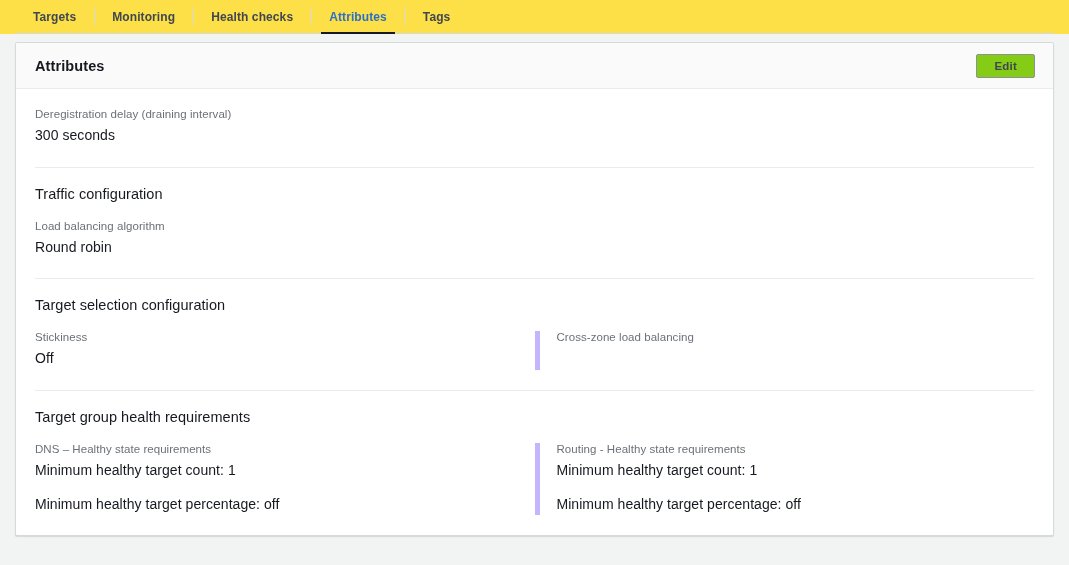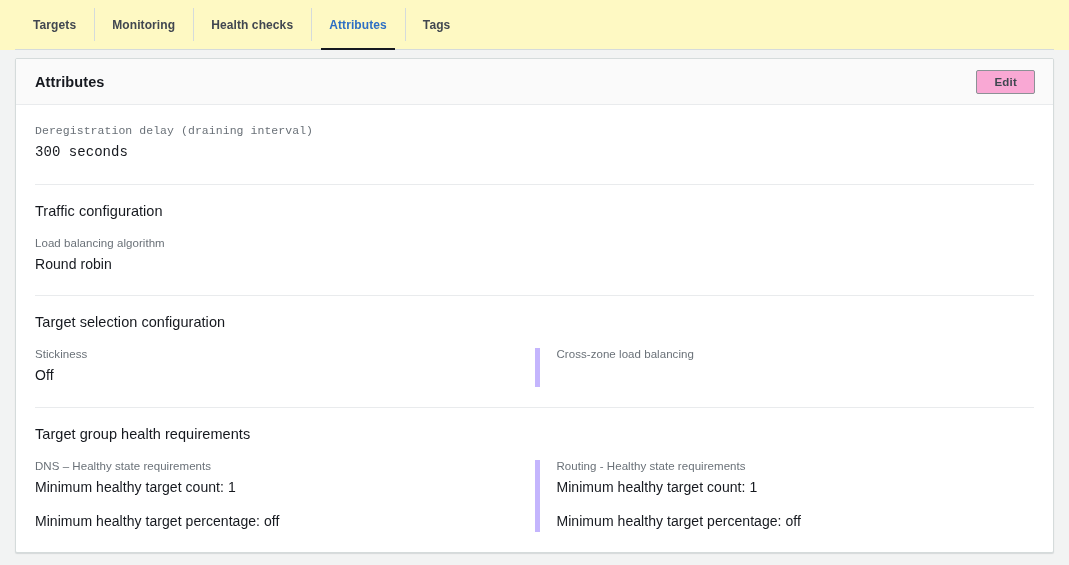"Targets" .tabbar { background: #fef9c3 -> #fde047; height: 50px -> 34px }
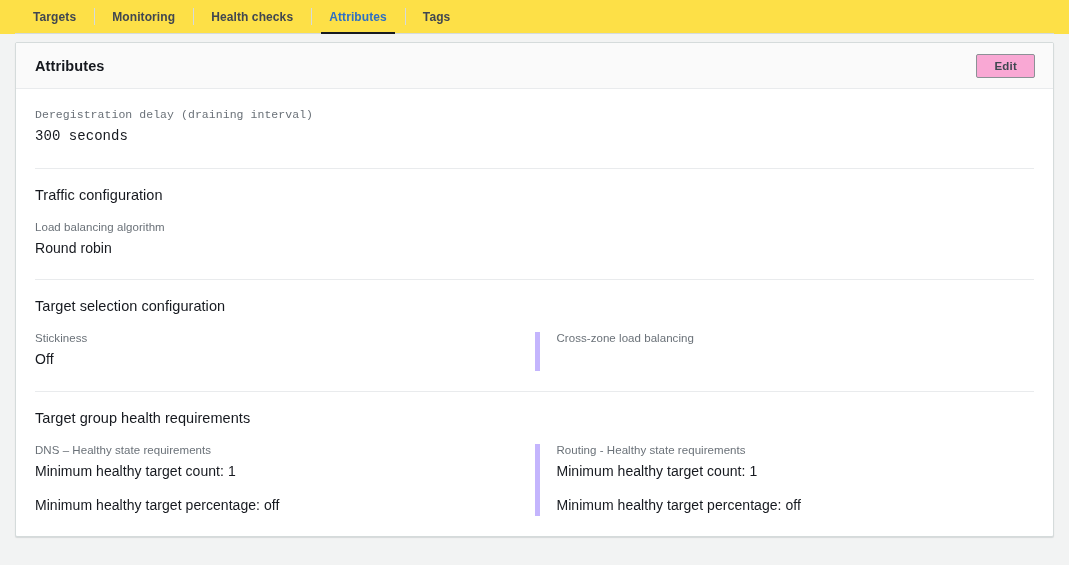"Edit" .btn { background: #f9a8d4 -> #84cc16 }
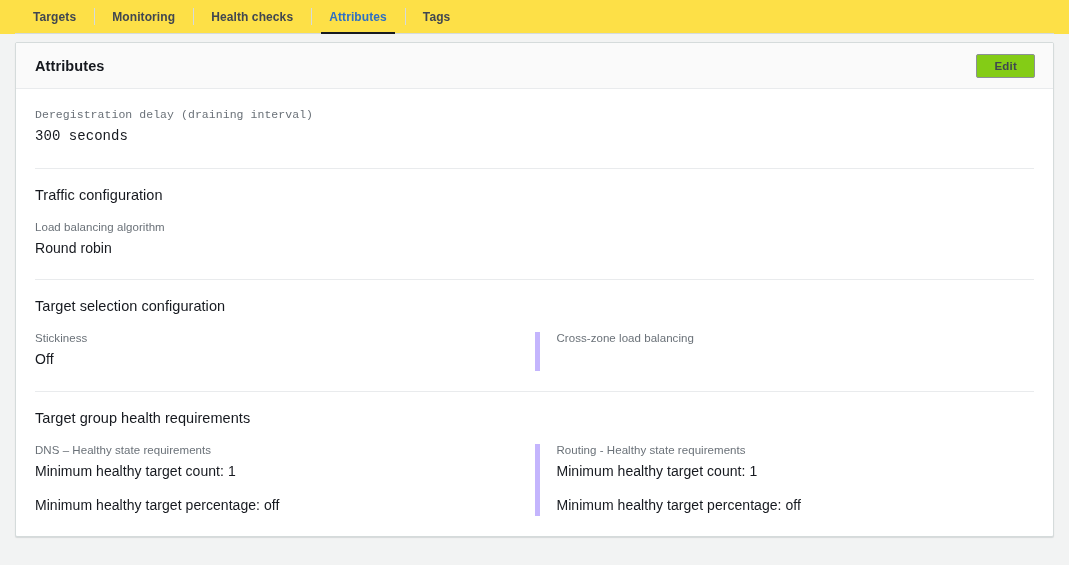"Deregistration delay (draining interval)" .col.single { font-family: Liberation Mono, monospace -> none }
